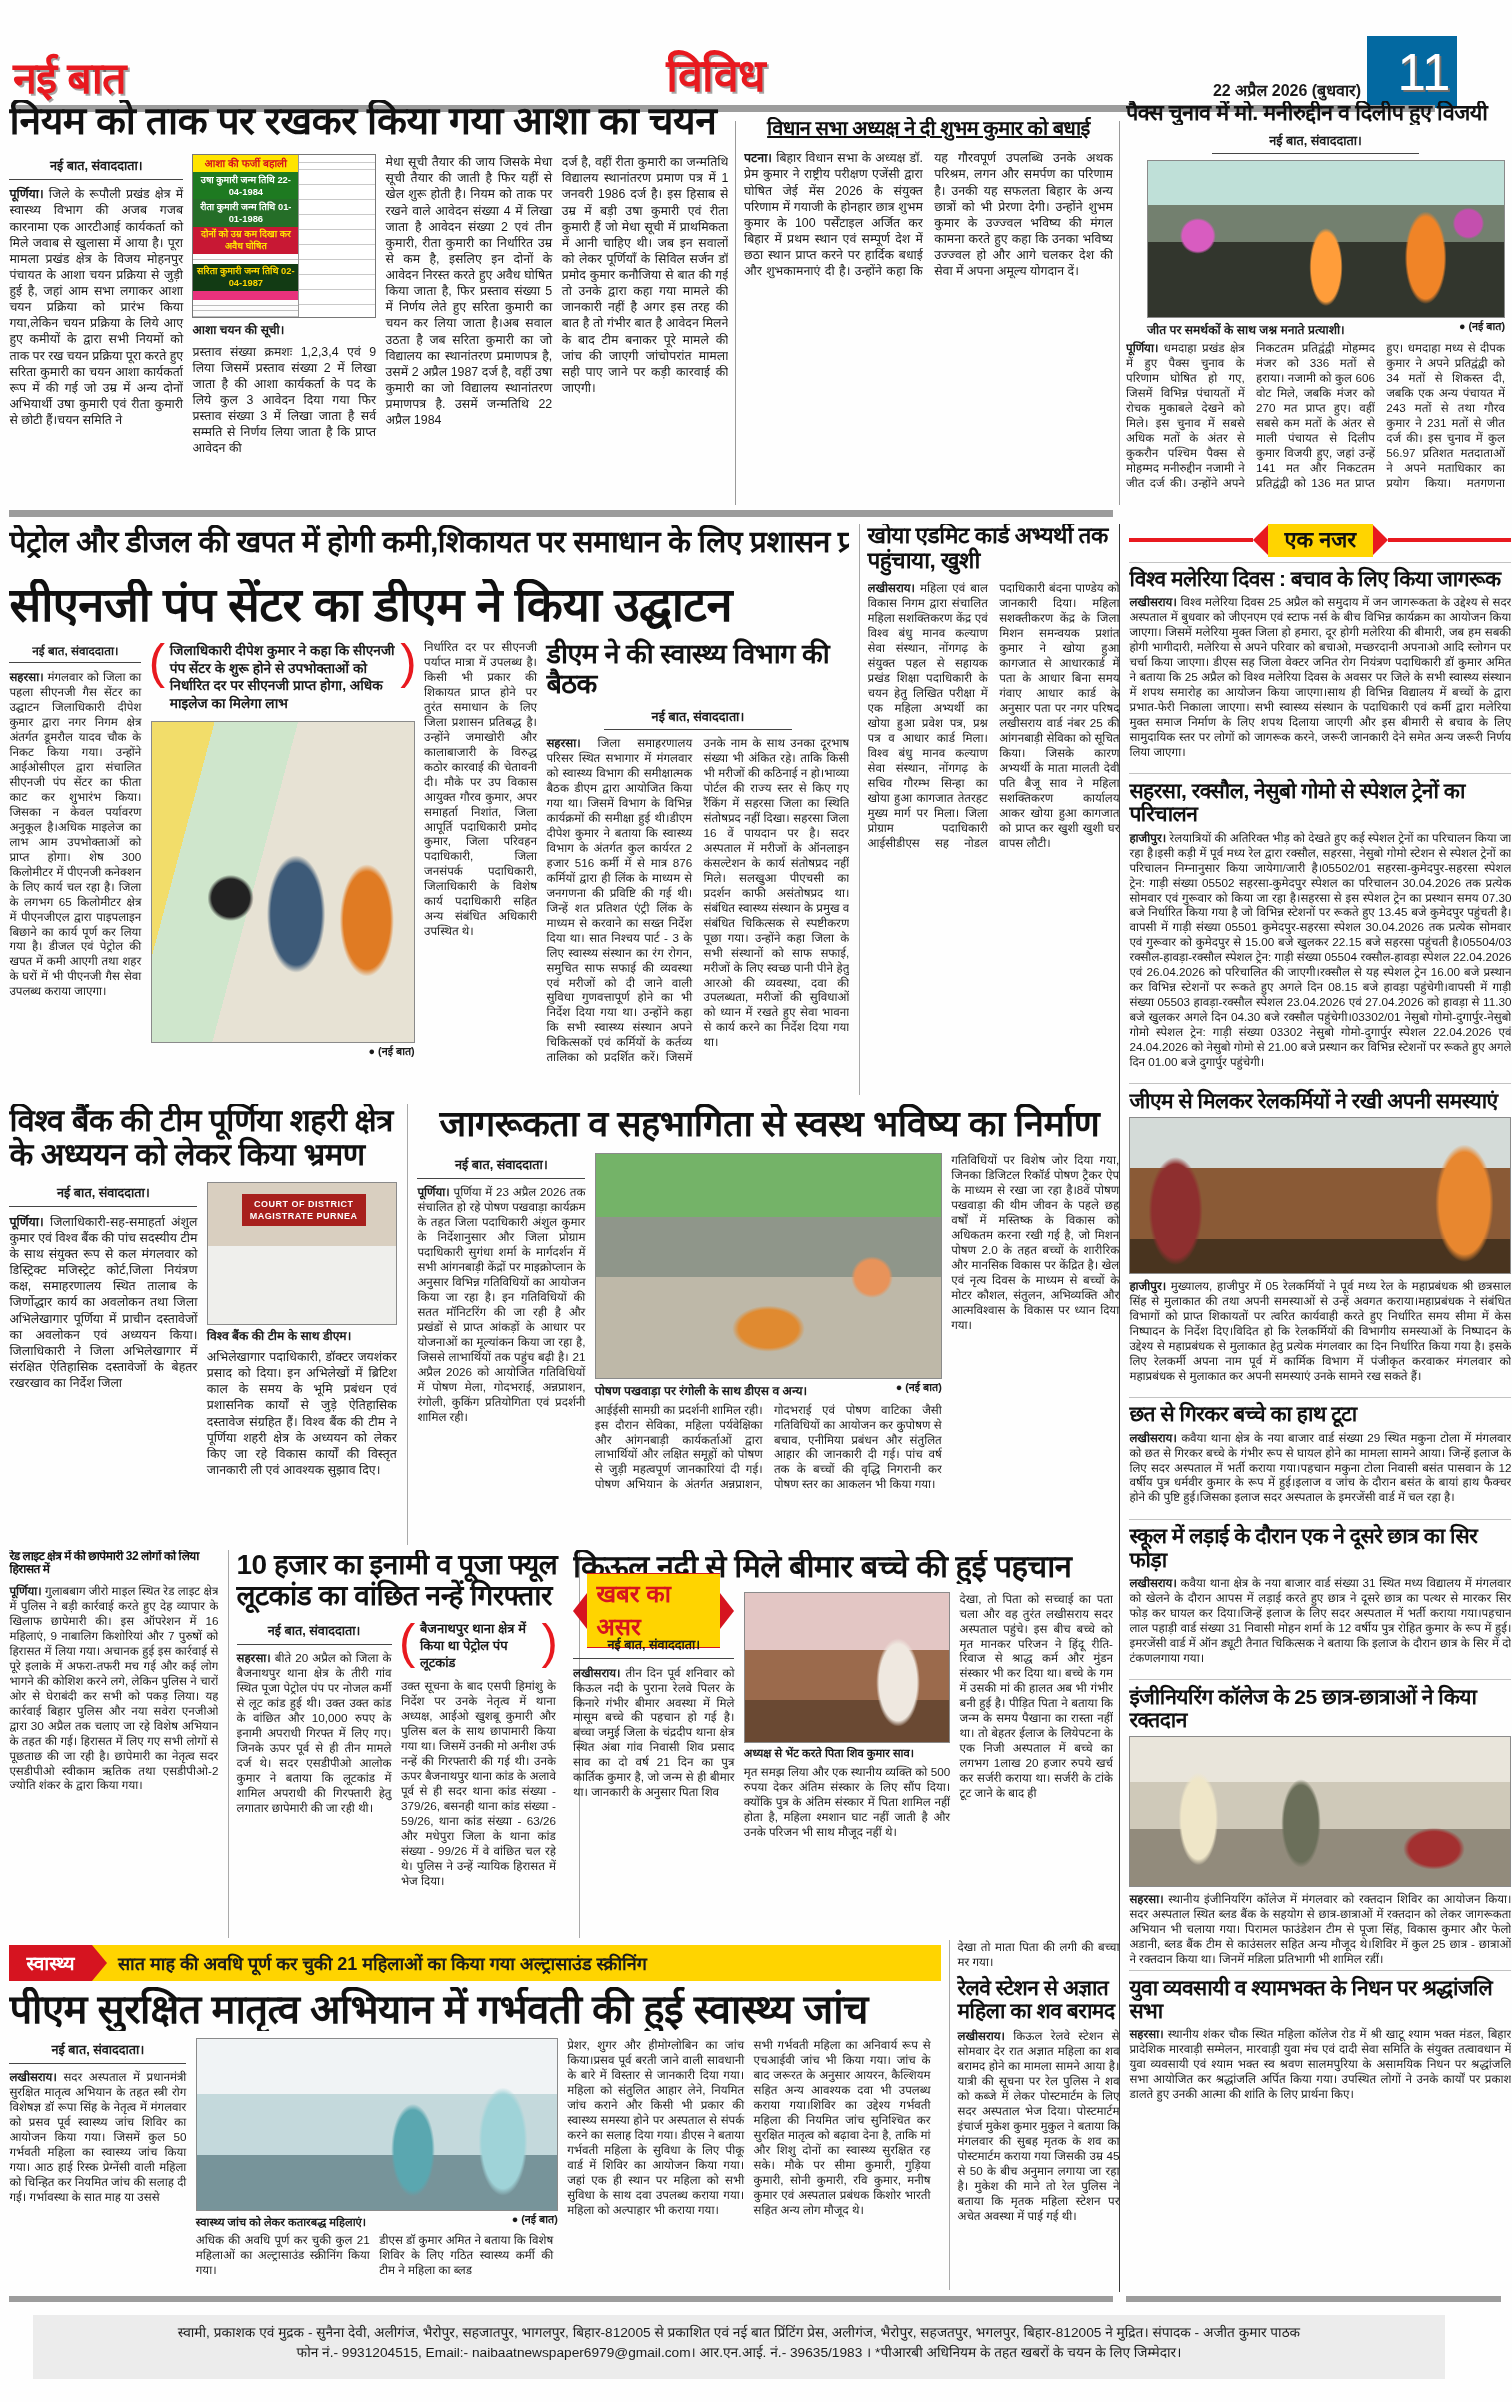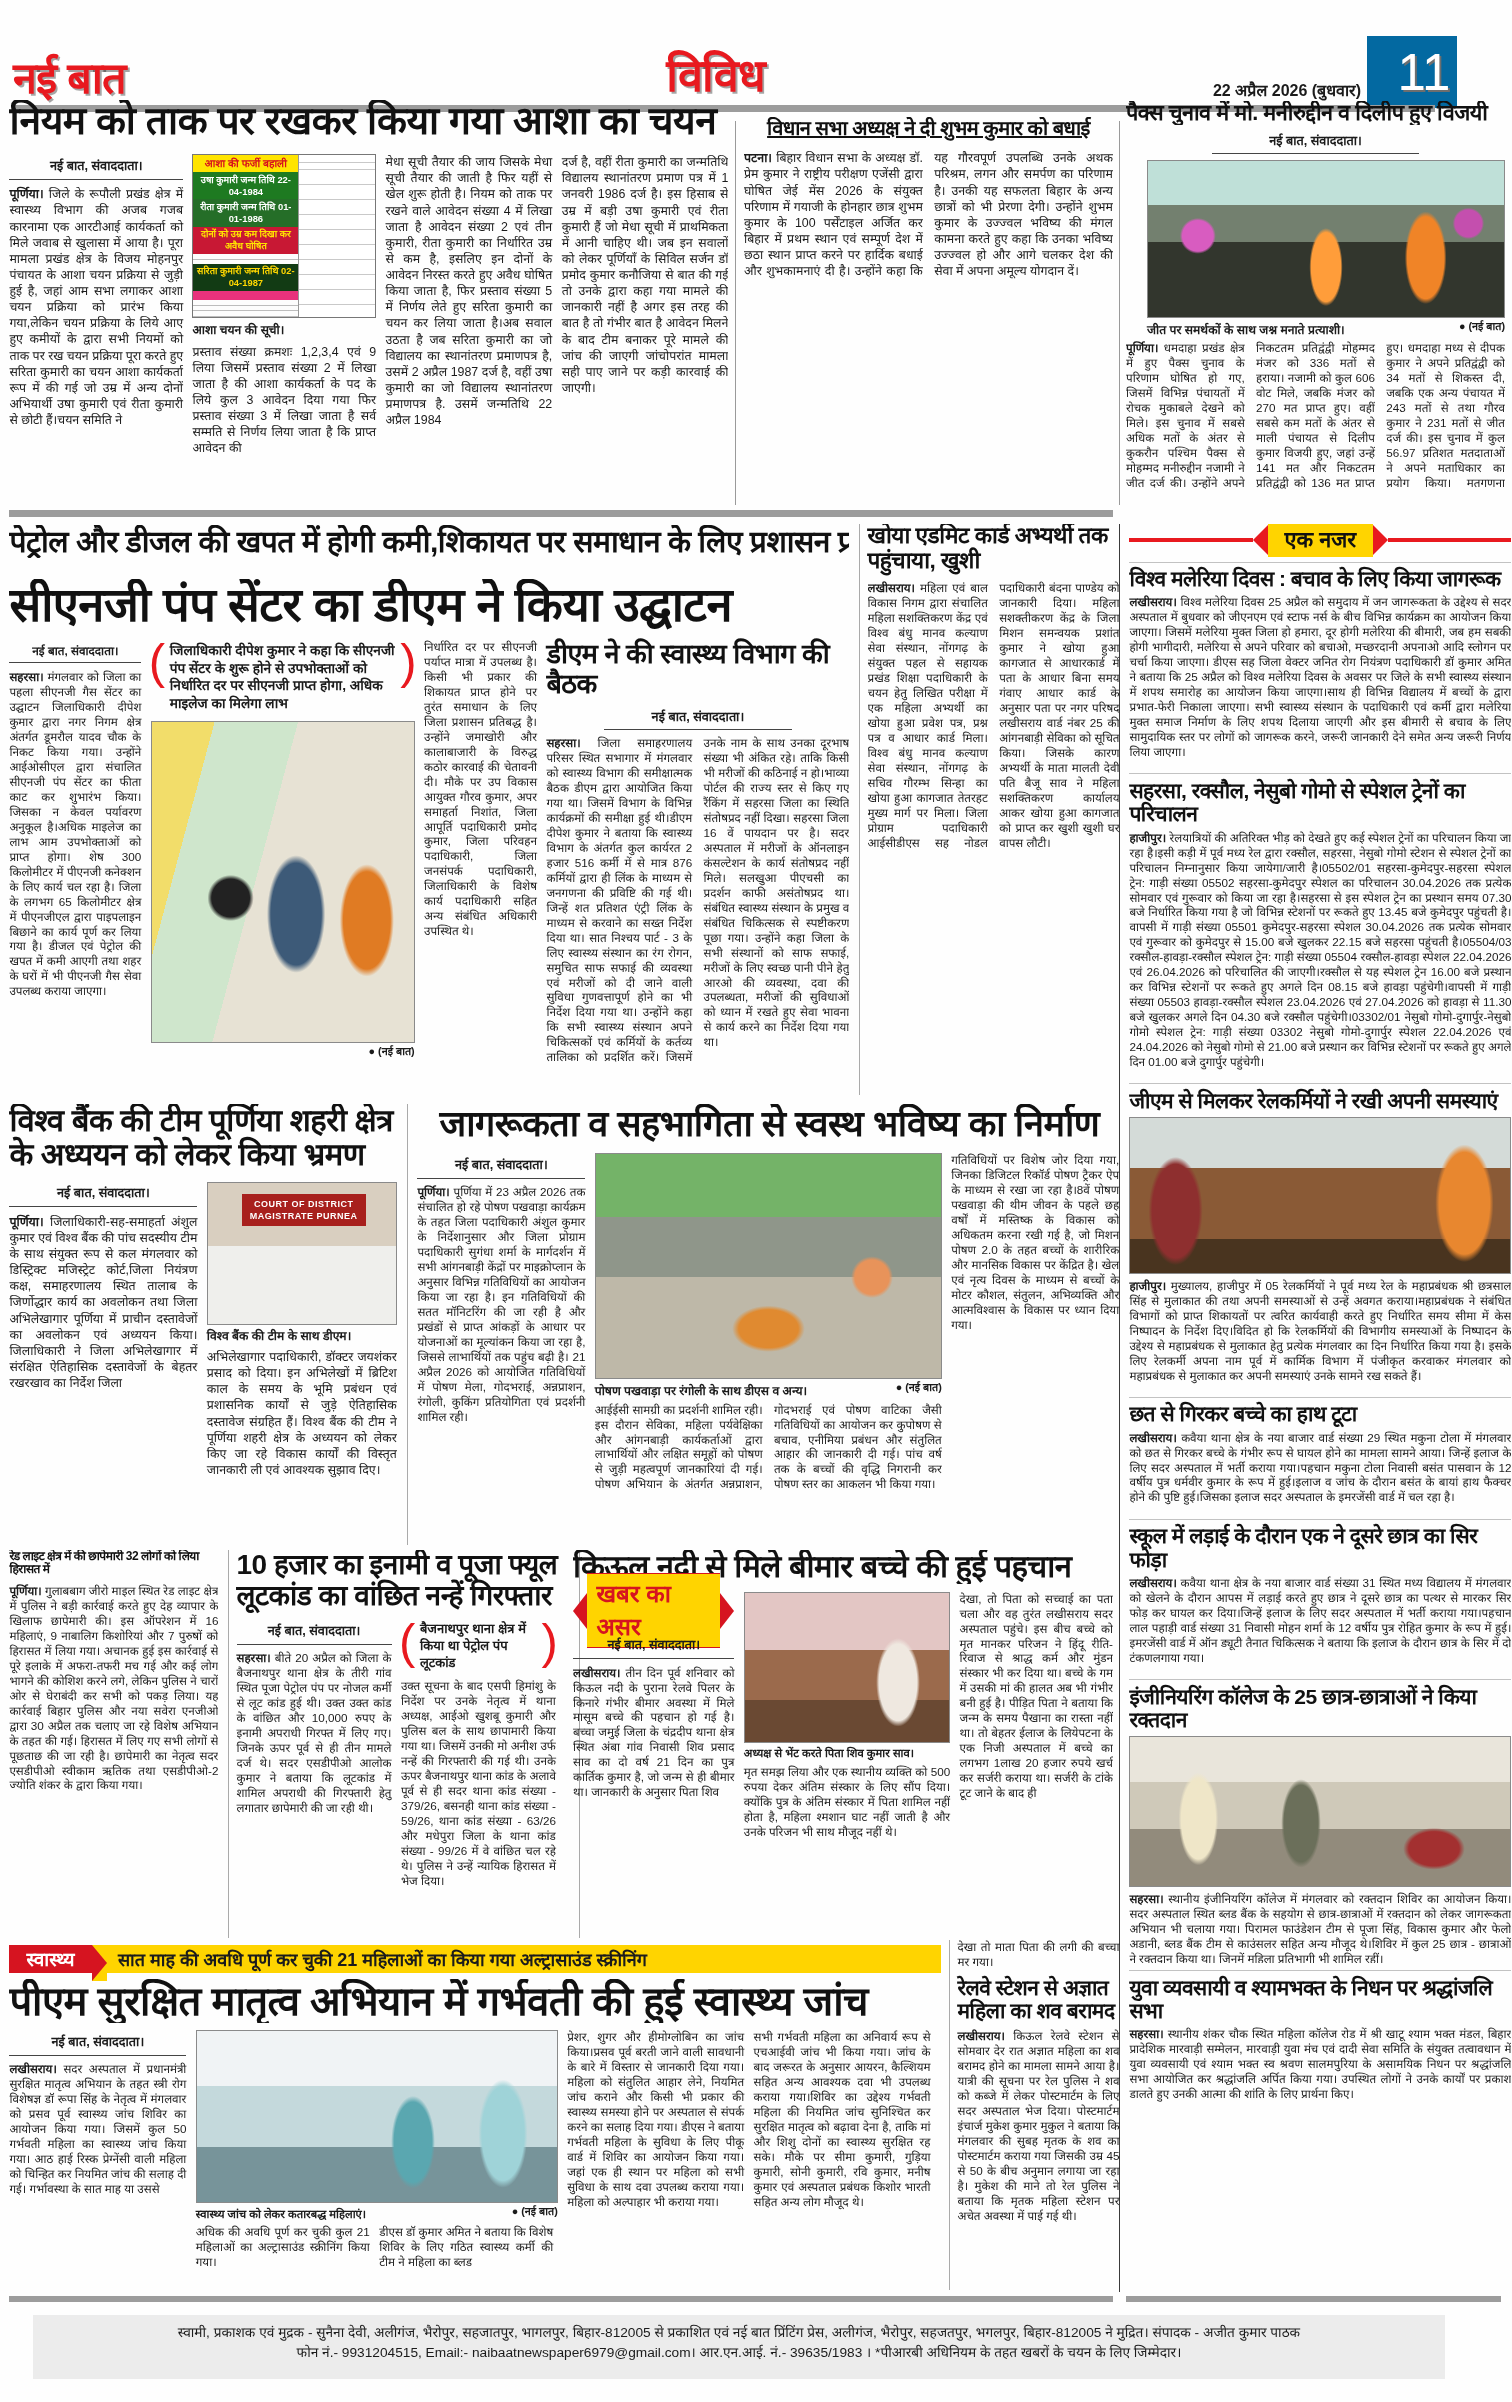"स्वास्थ्य" .band { height: 28px -> 36px }
